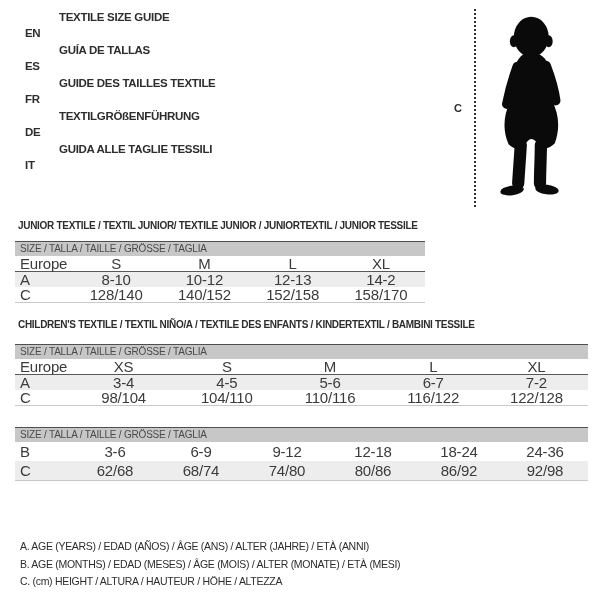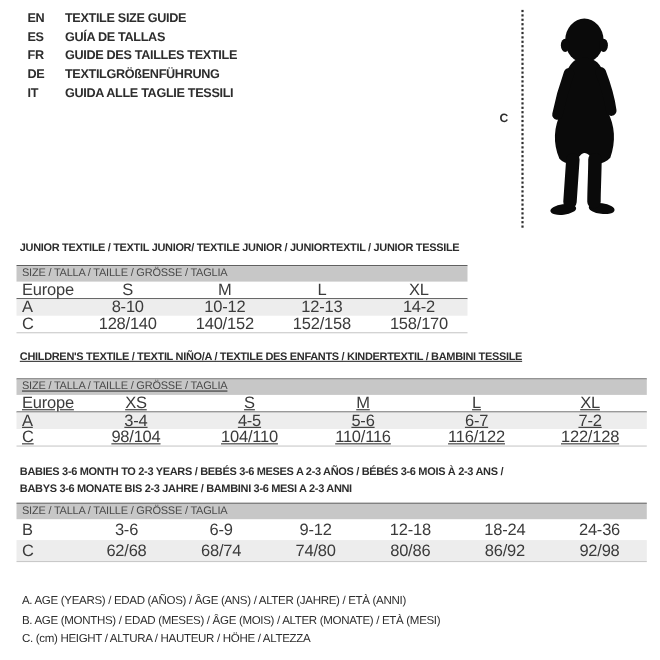"EN" .lang-code { margin-top: none -> 16px }
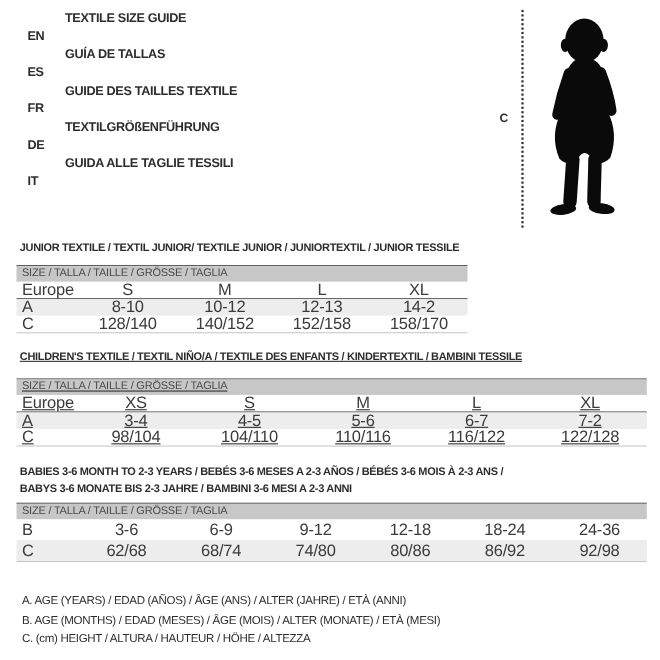"CHILDREN'S TEXTILE / TEXTIL NIÑO/A" .sec-children { text-decoration: underline -> none }
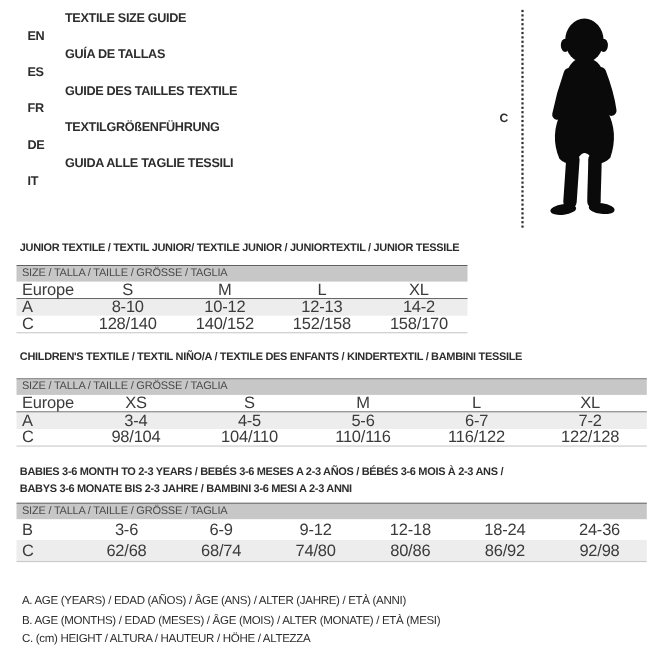"BABIES 3-6 MONTH TO 2-3" div.sec-title { html: <div> <div>BABIES 3-6 MONTH TO 2-3 YEARS / BEBÉS 3-6 MESES A 2-3 AÑOS / BÉBÉS 3-6 MOIS À 2-3 ANS /</div> <div>BABYS 3-6 MONATE BIS 2-3 JAHRE / BAMBINI 3-6 MESI A 2-3 ANNI</div> </div> -> none }
